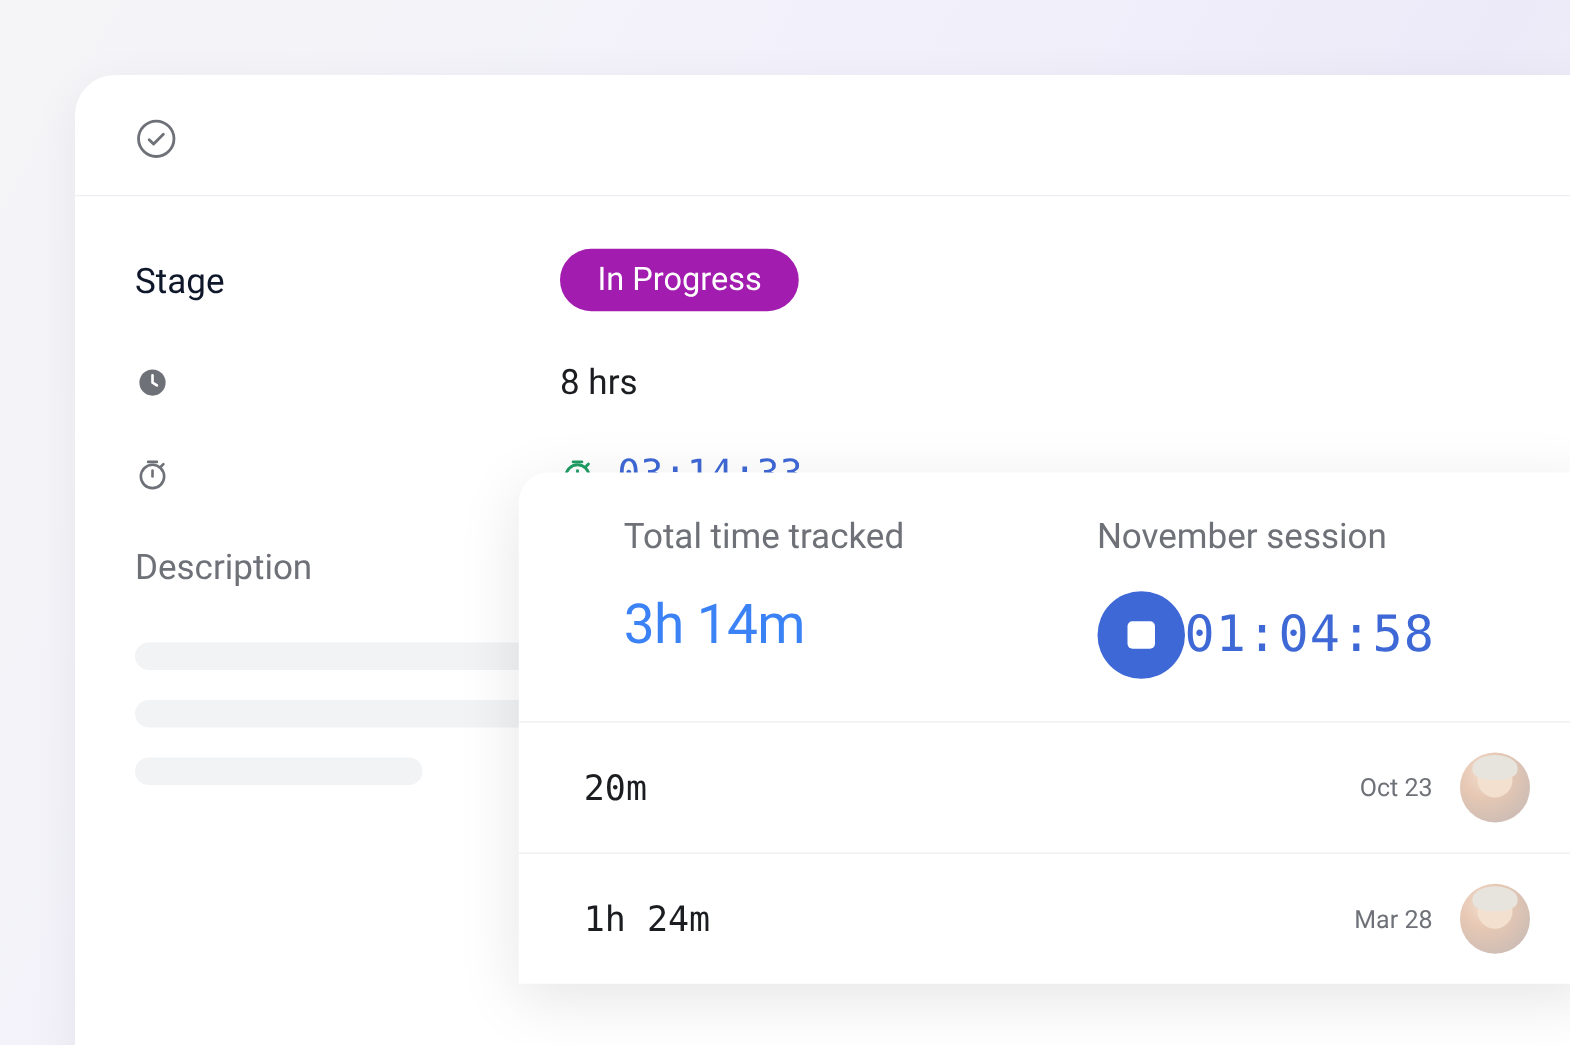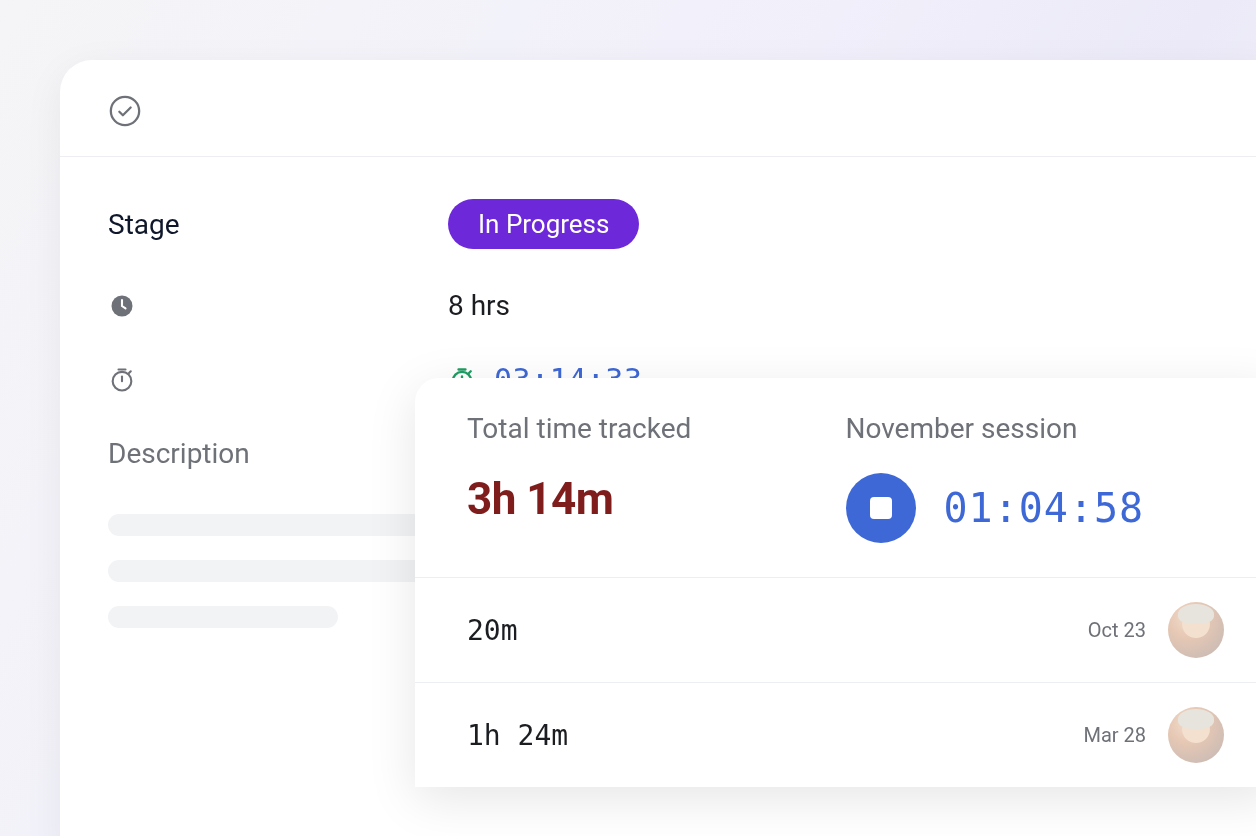"In Progress" .pill { background: #6d28d9 -> #a21caf }
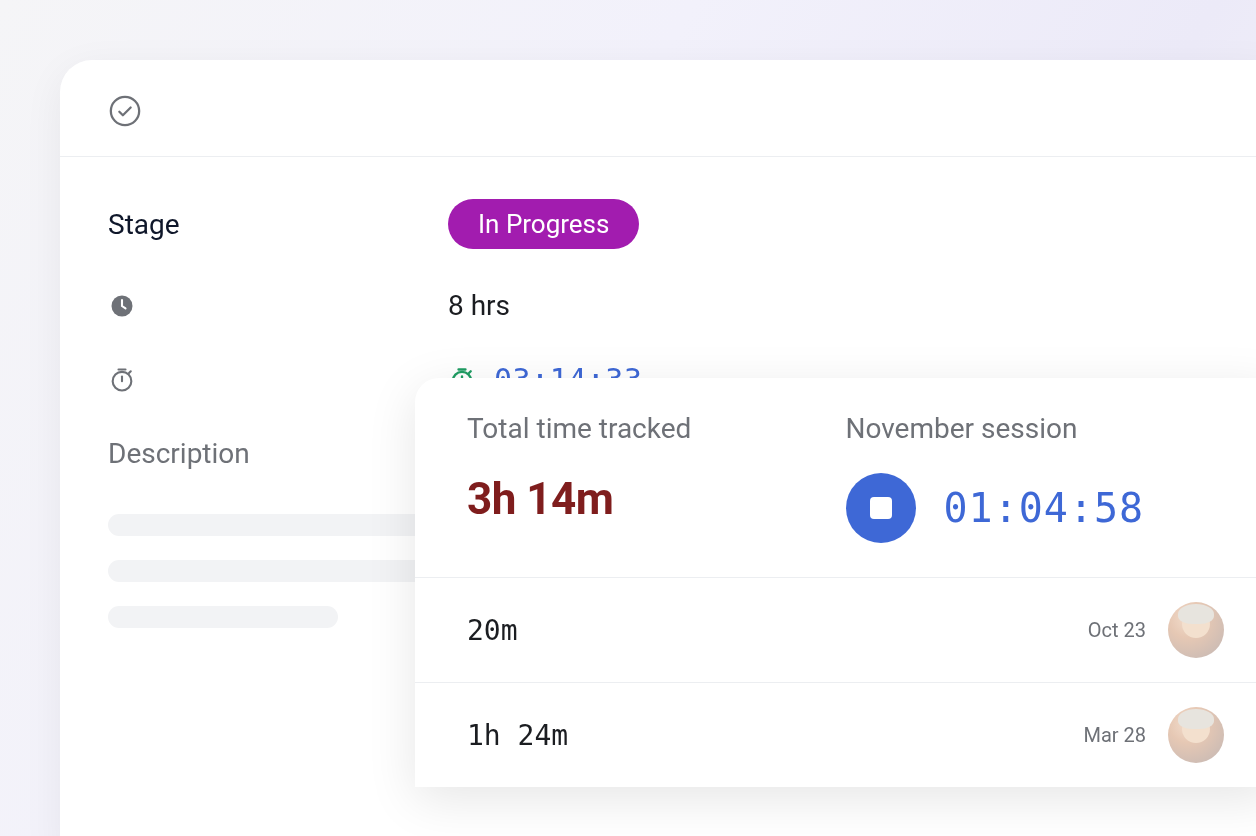"Total time tracked" .pop-col { margin-left: none -> 32px }
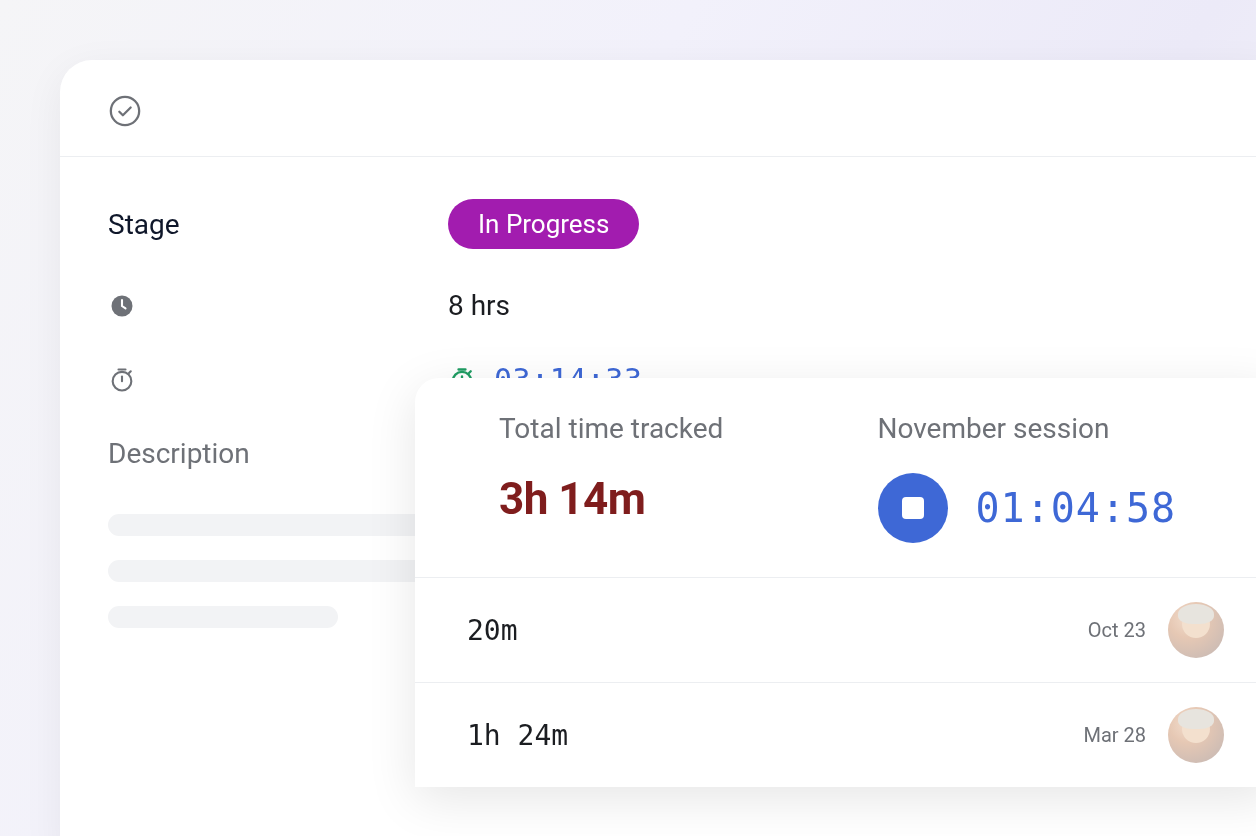"3h 14m" .pop-total { color: #7f1d1d -> #3b82f6; font-weight: 700 -> 400 }
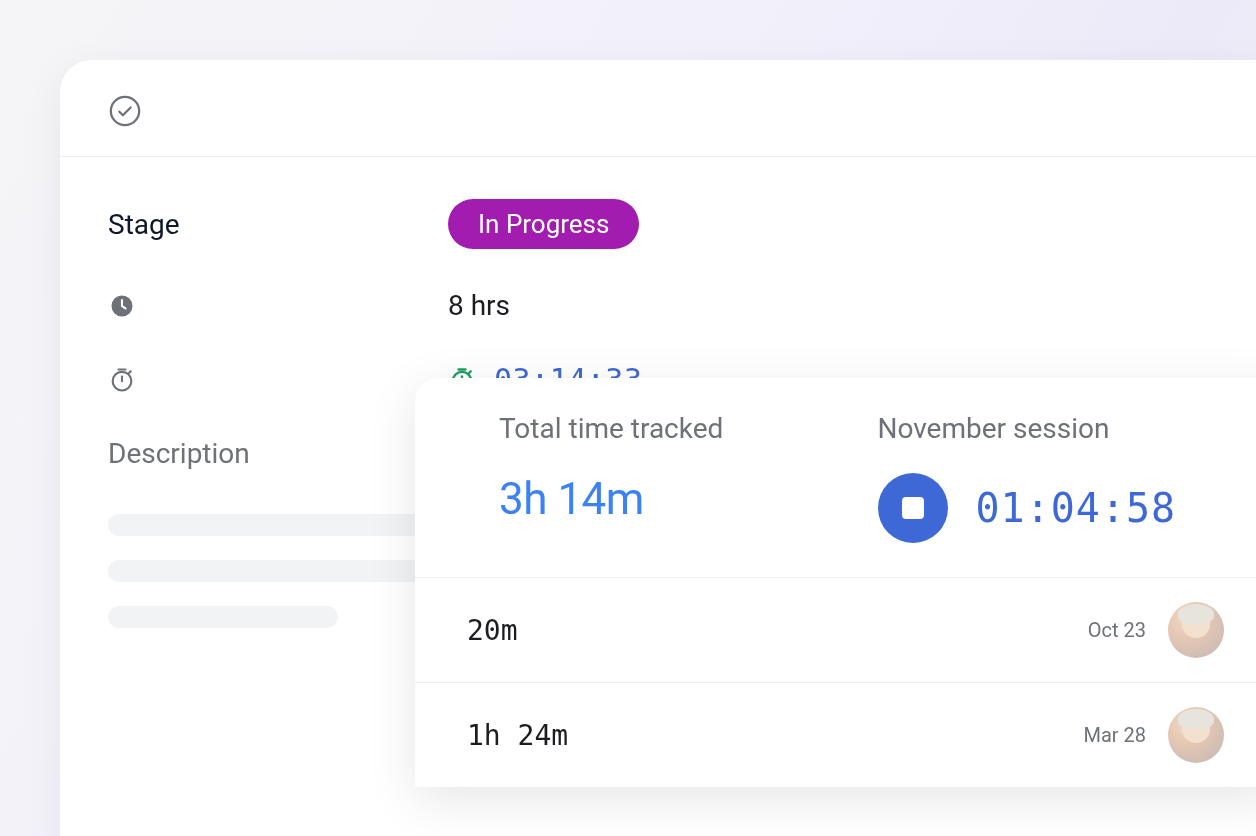"01:04:58" .session-row { gap: 28px -> none }
